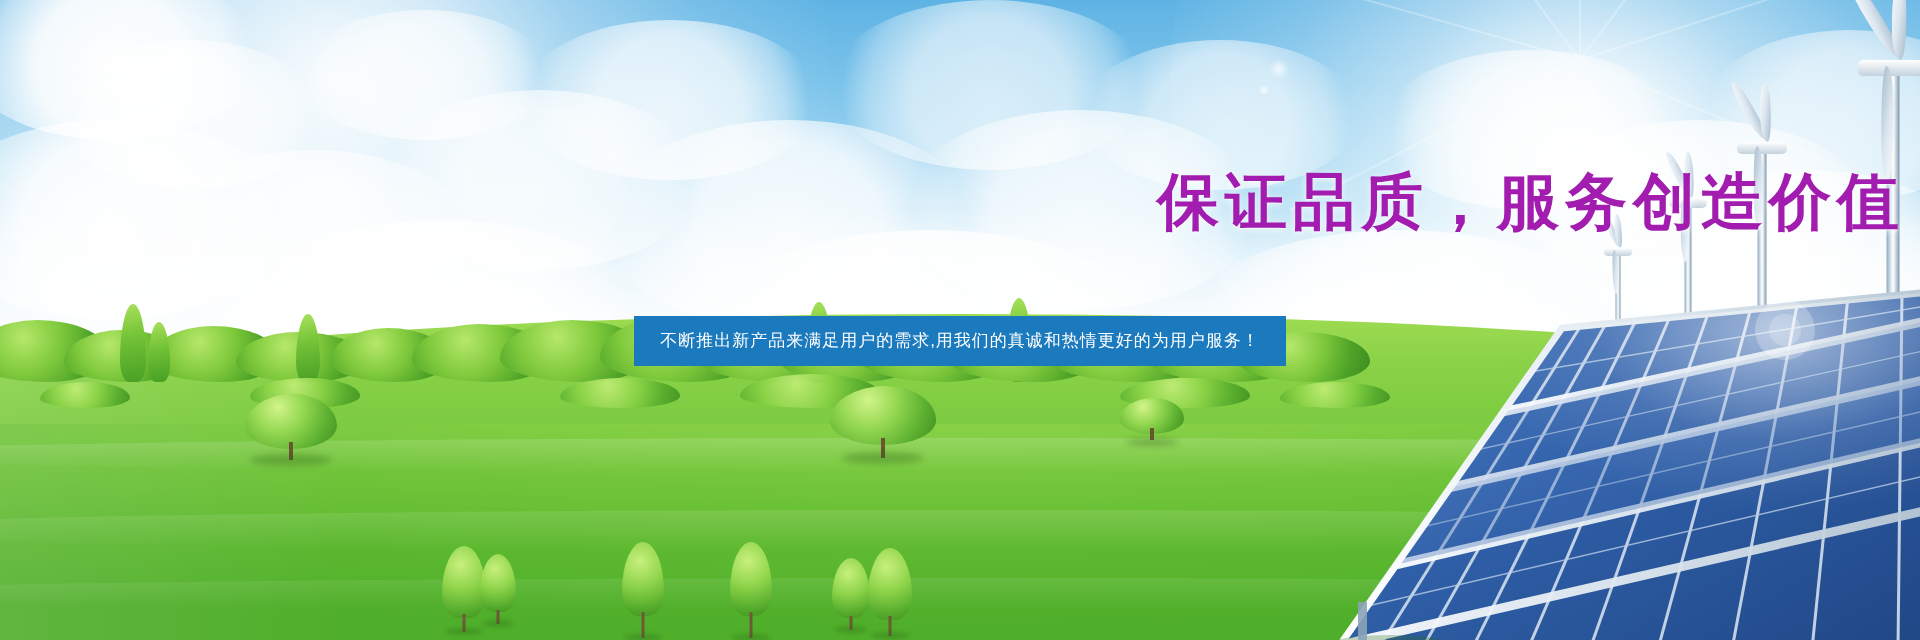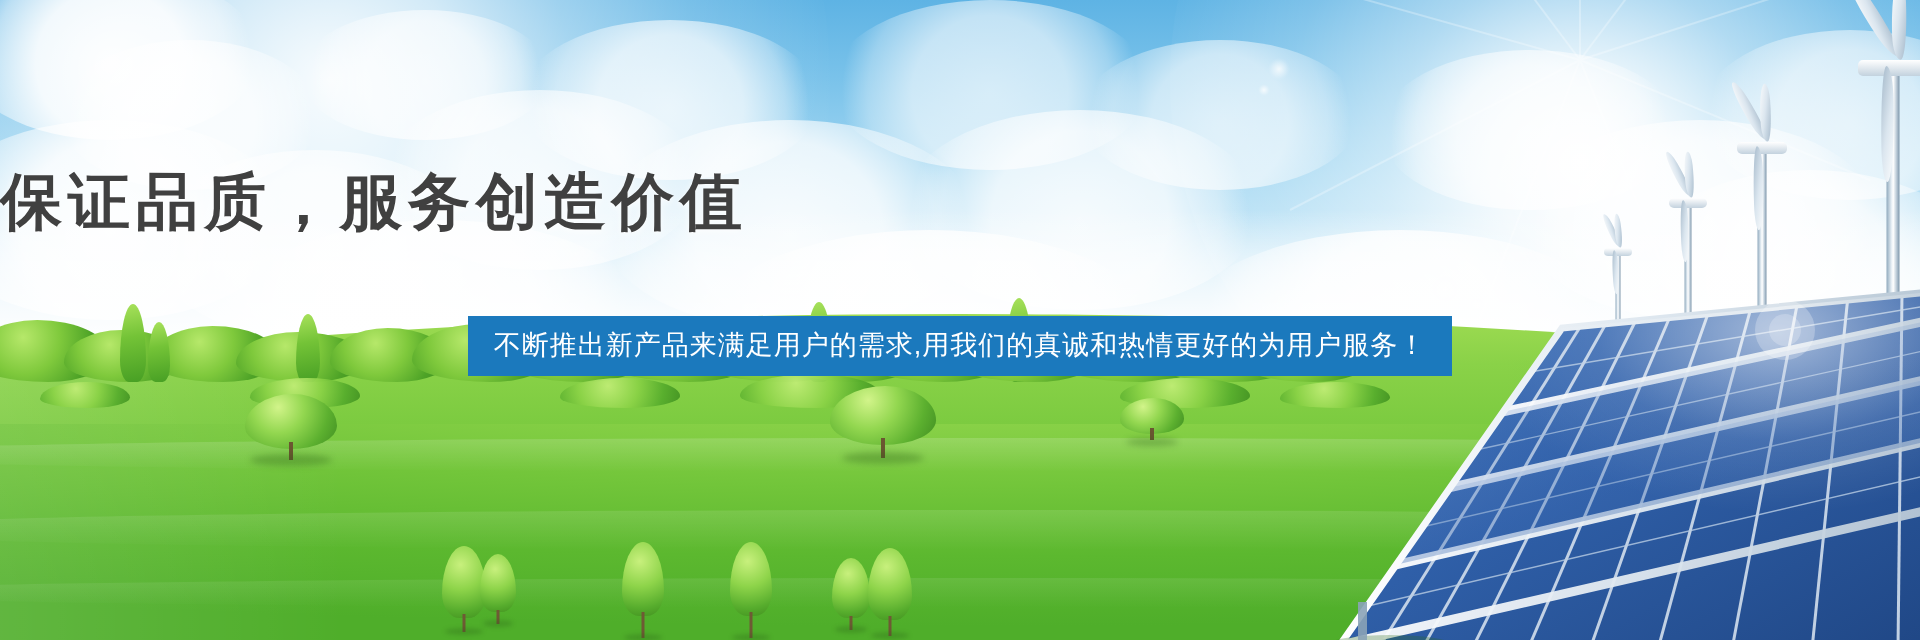"保证品质，服务创造价值" .headline { color: #404040 -> #a21caf; text-align: left -> right }
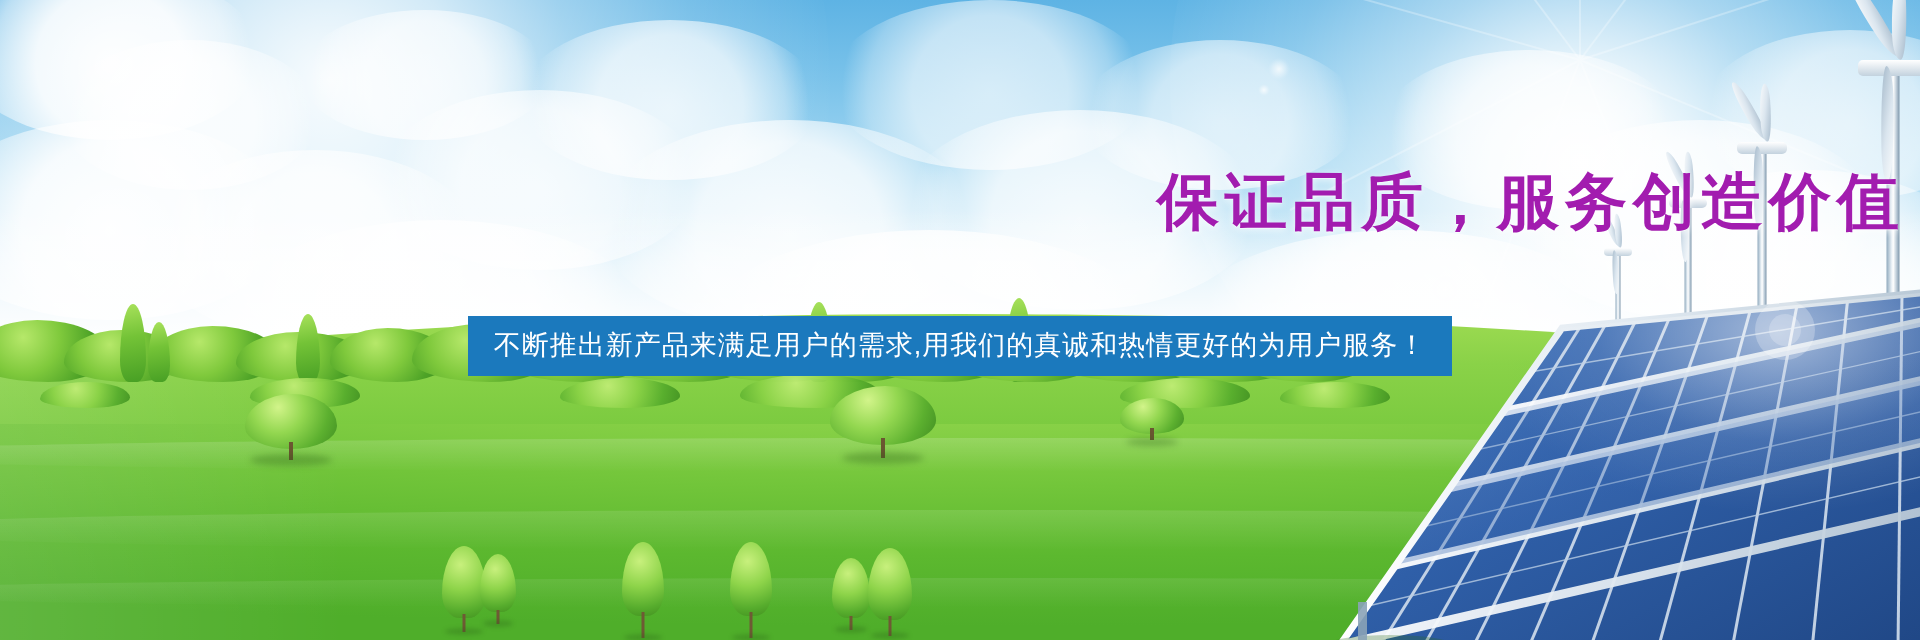"不断推出新产品来满足用户的需求,用我们的真诚和热情更好的为用户服务！" .subbar { font-size: 27px -> 17px }
